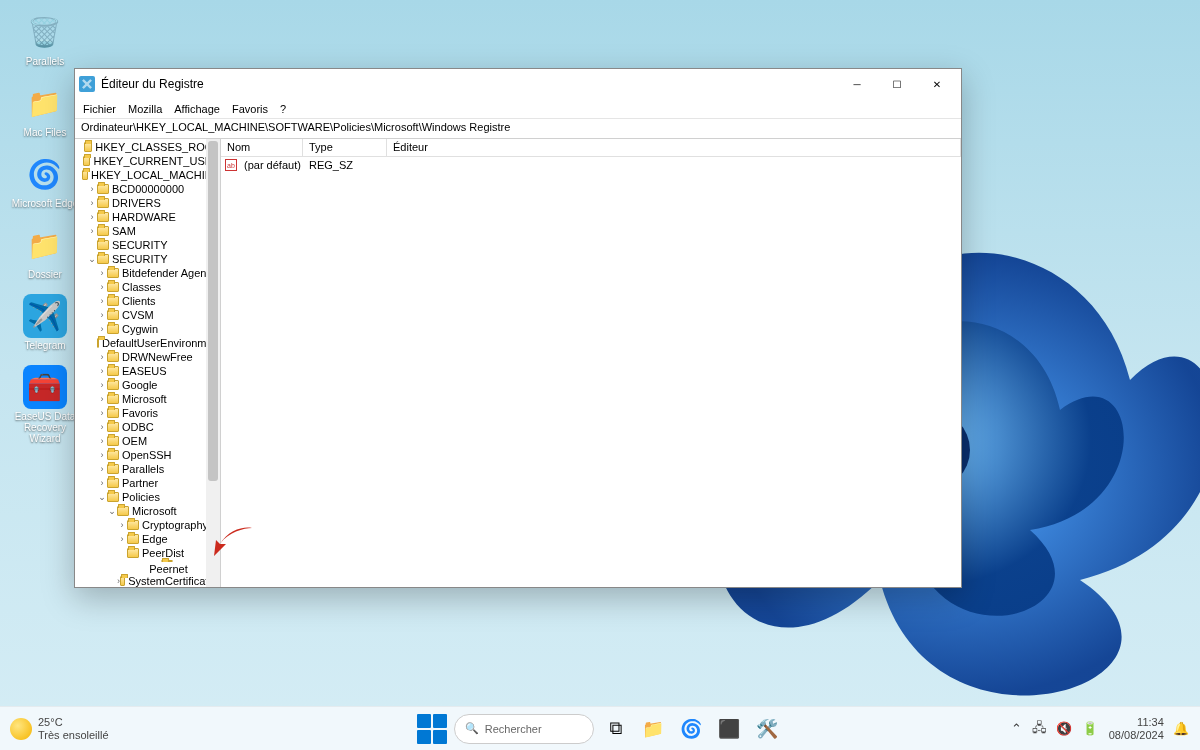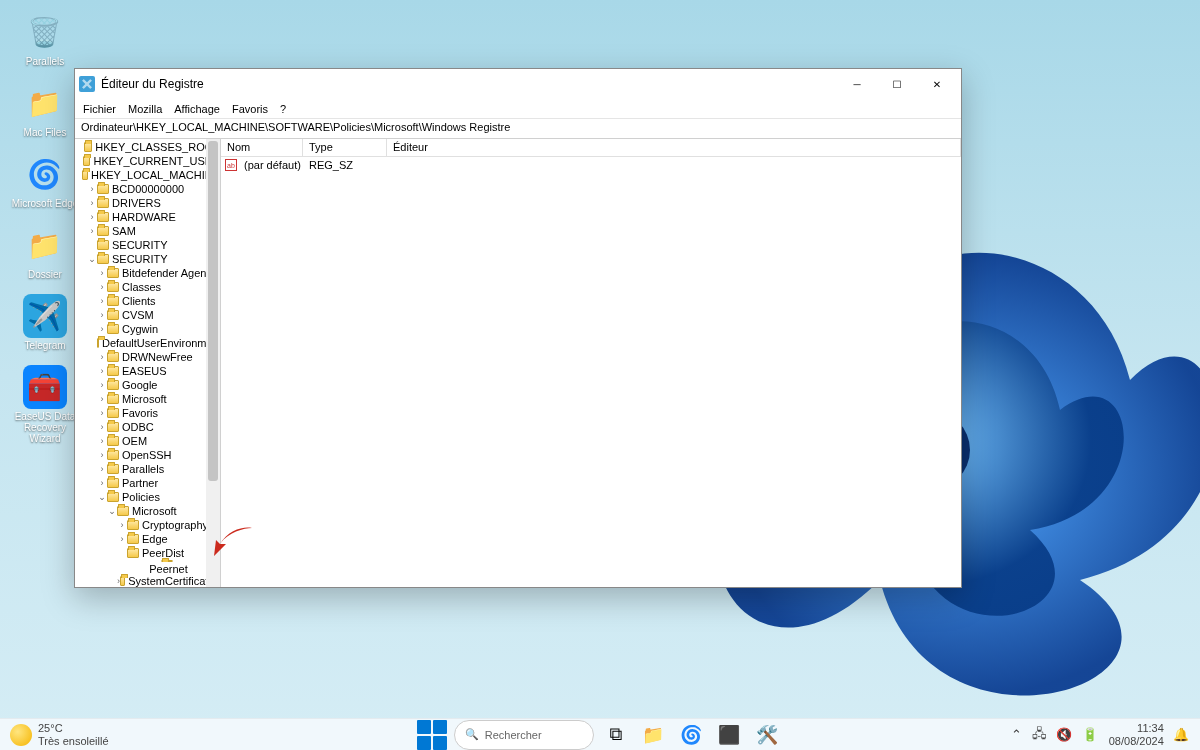"25°C" .taskbar { height: 32px -> 44px }
